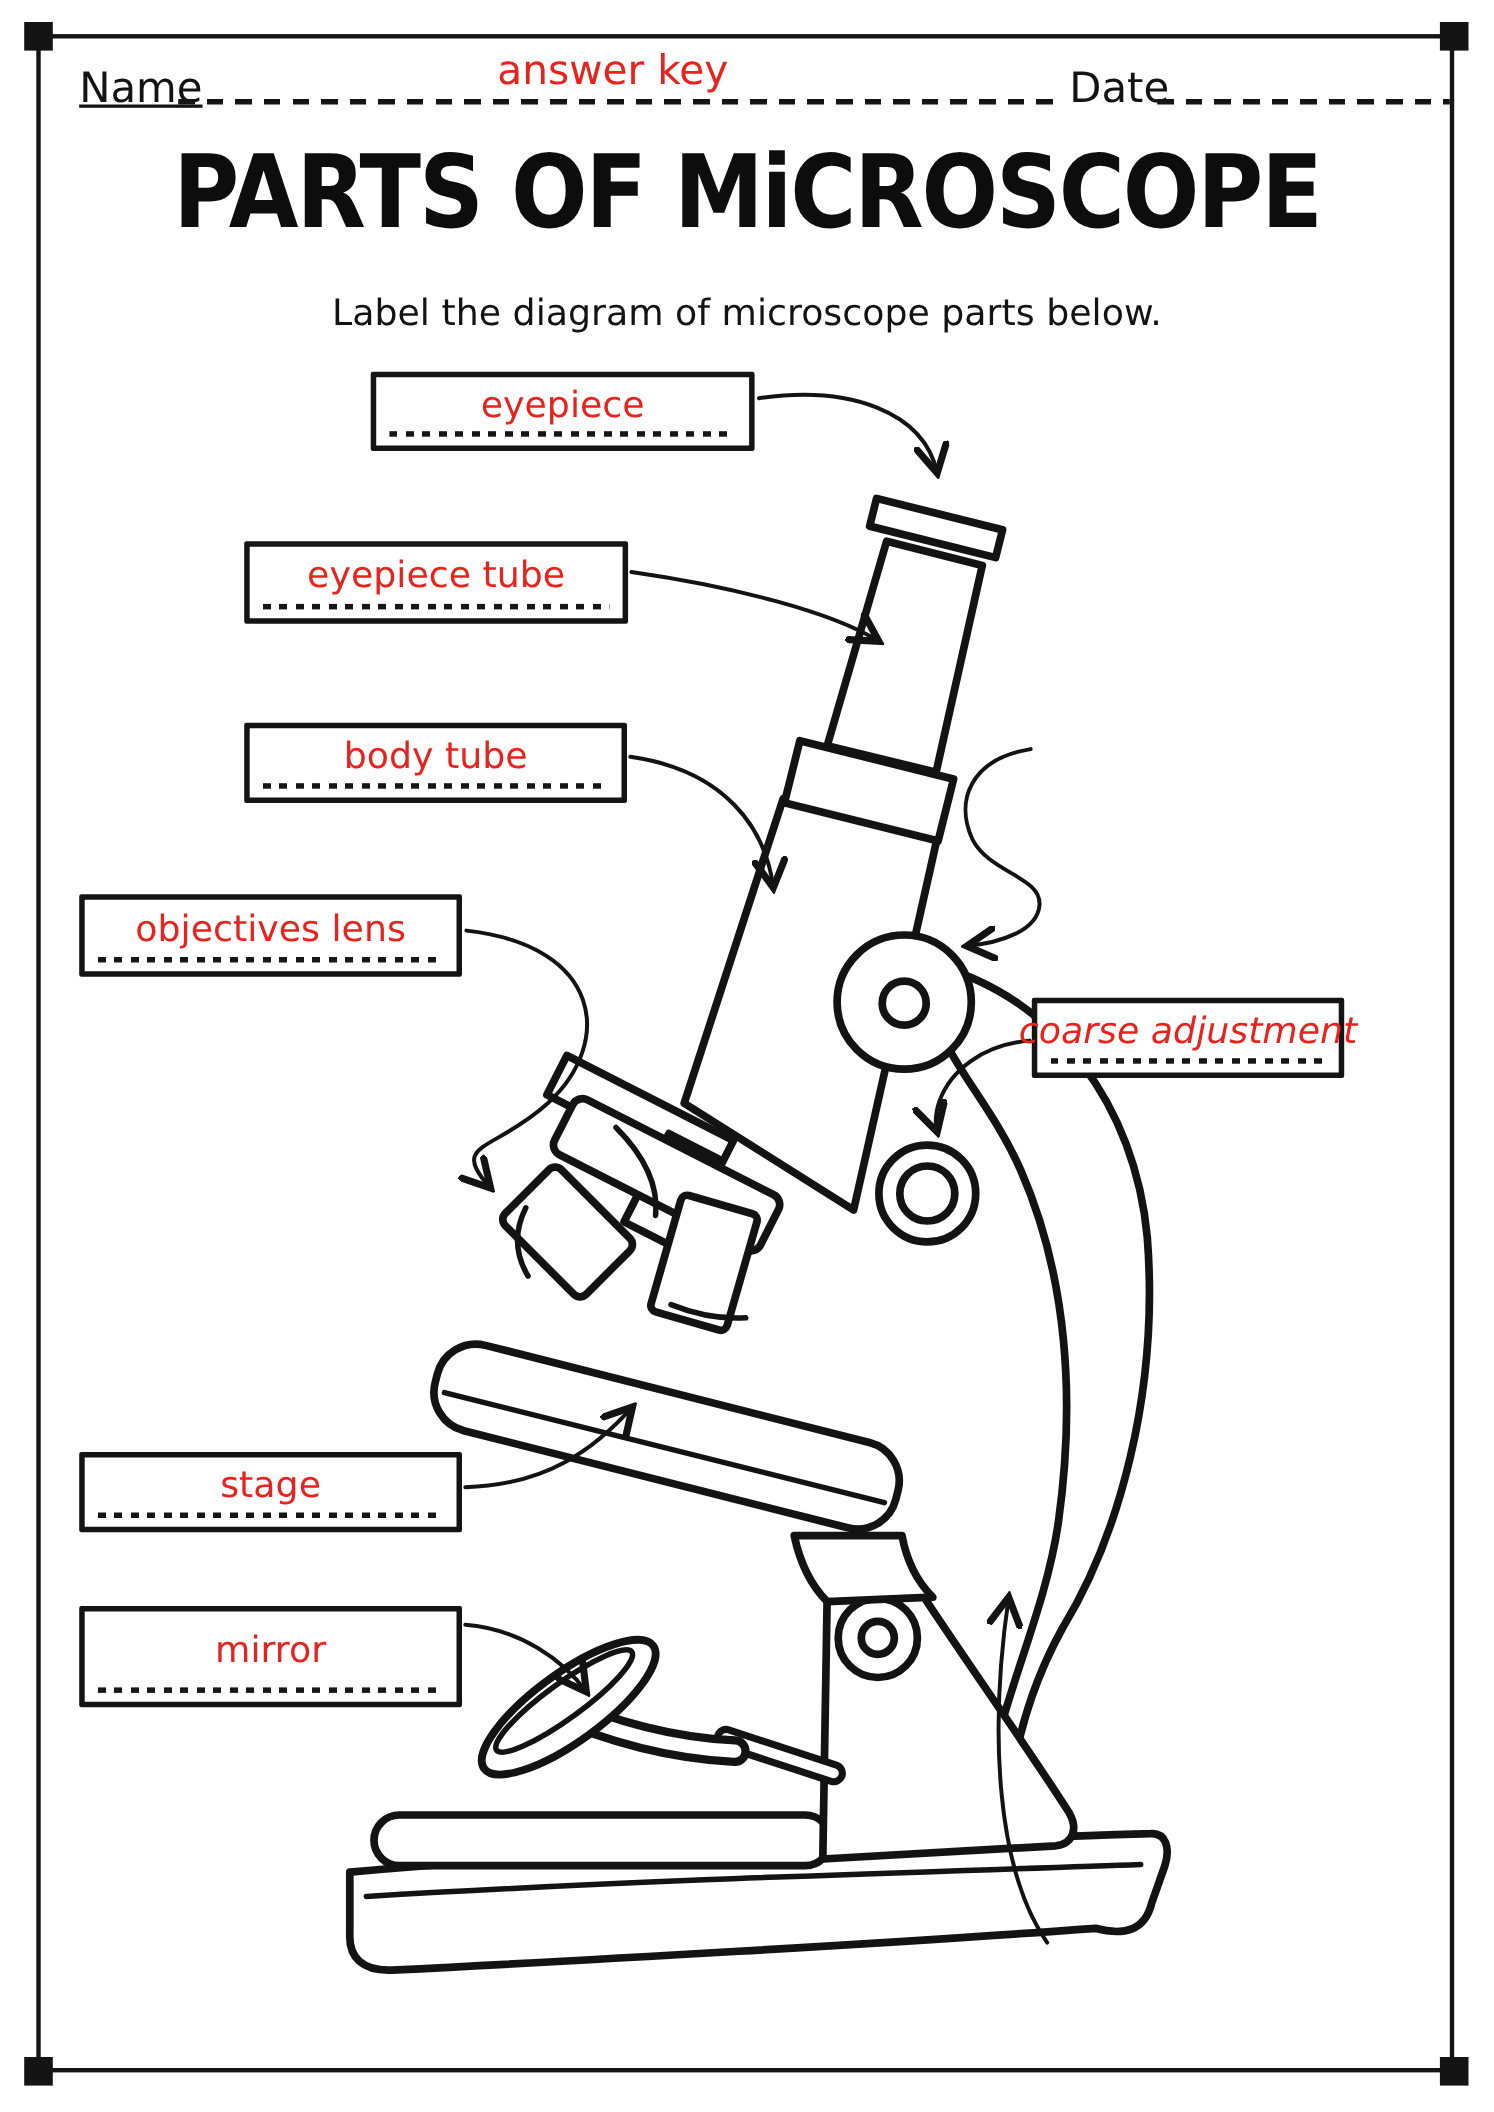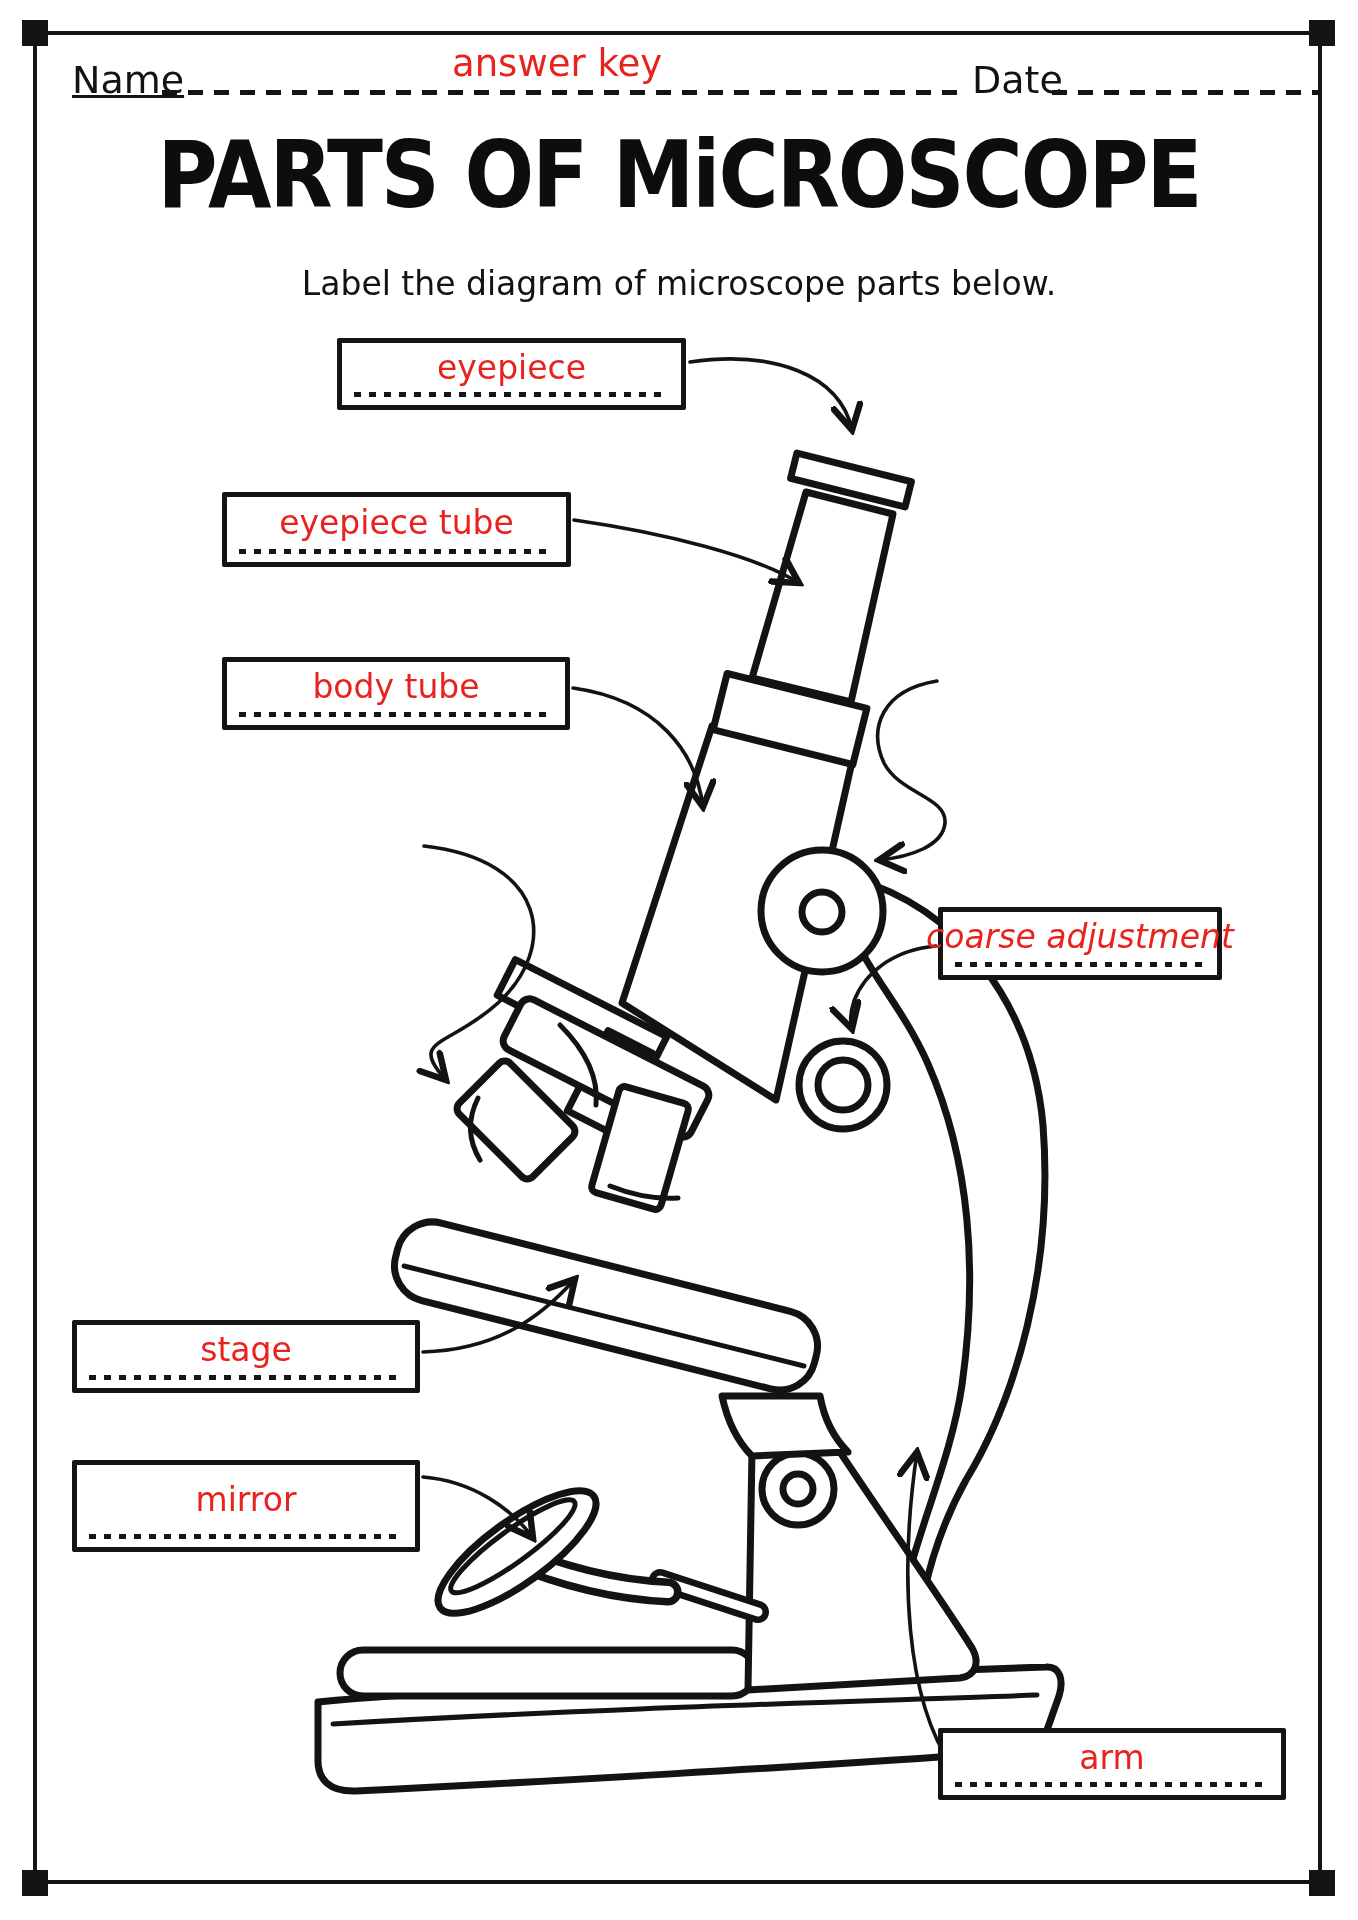"objectives lens" div.abox { html: none -> <div> <span>objectives lens</span> <span></span> </div> }
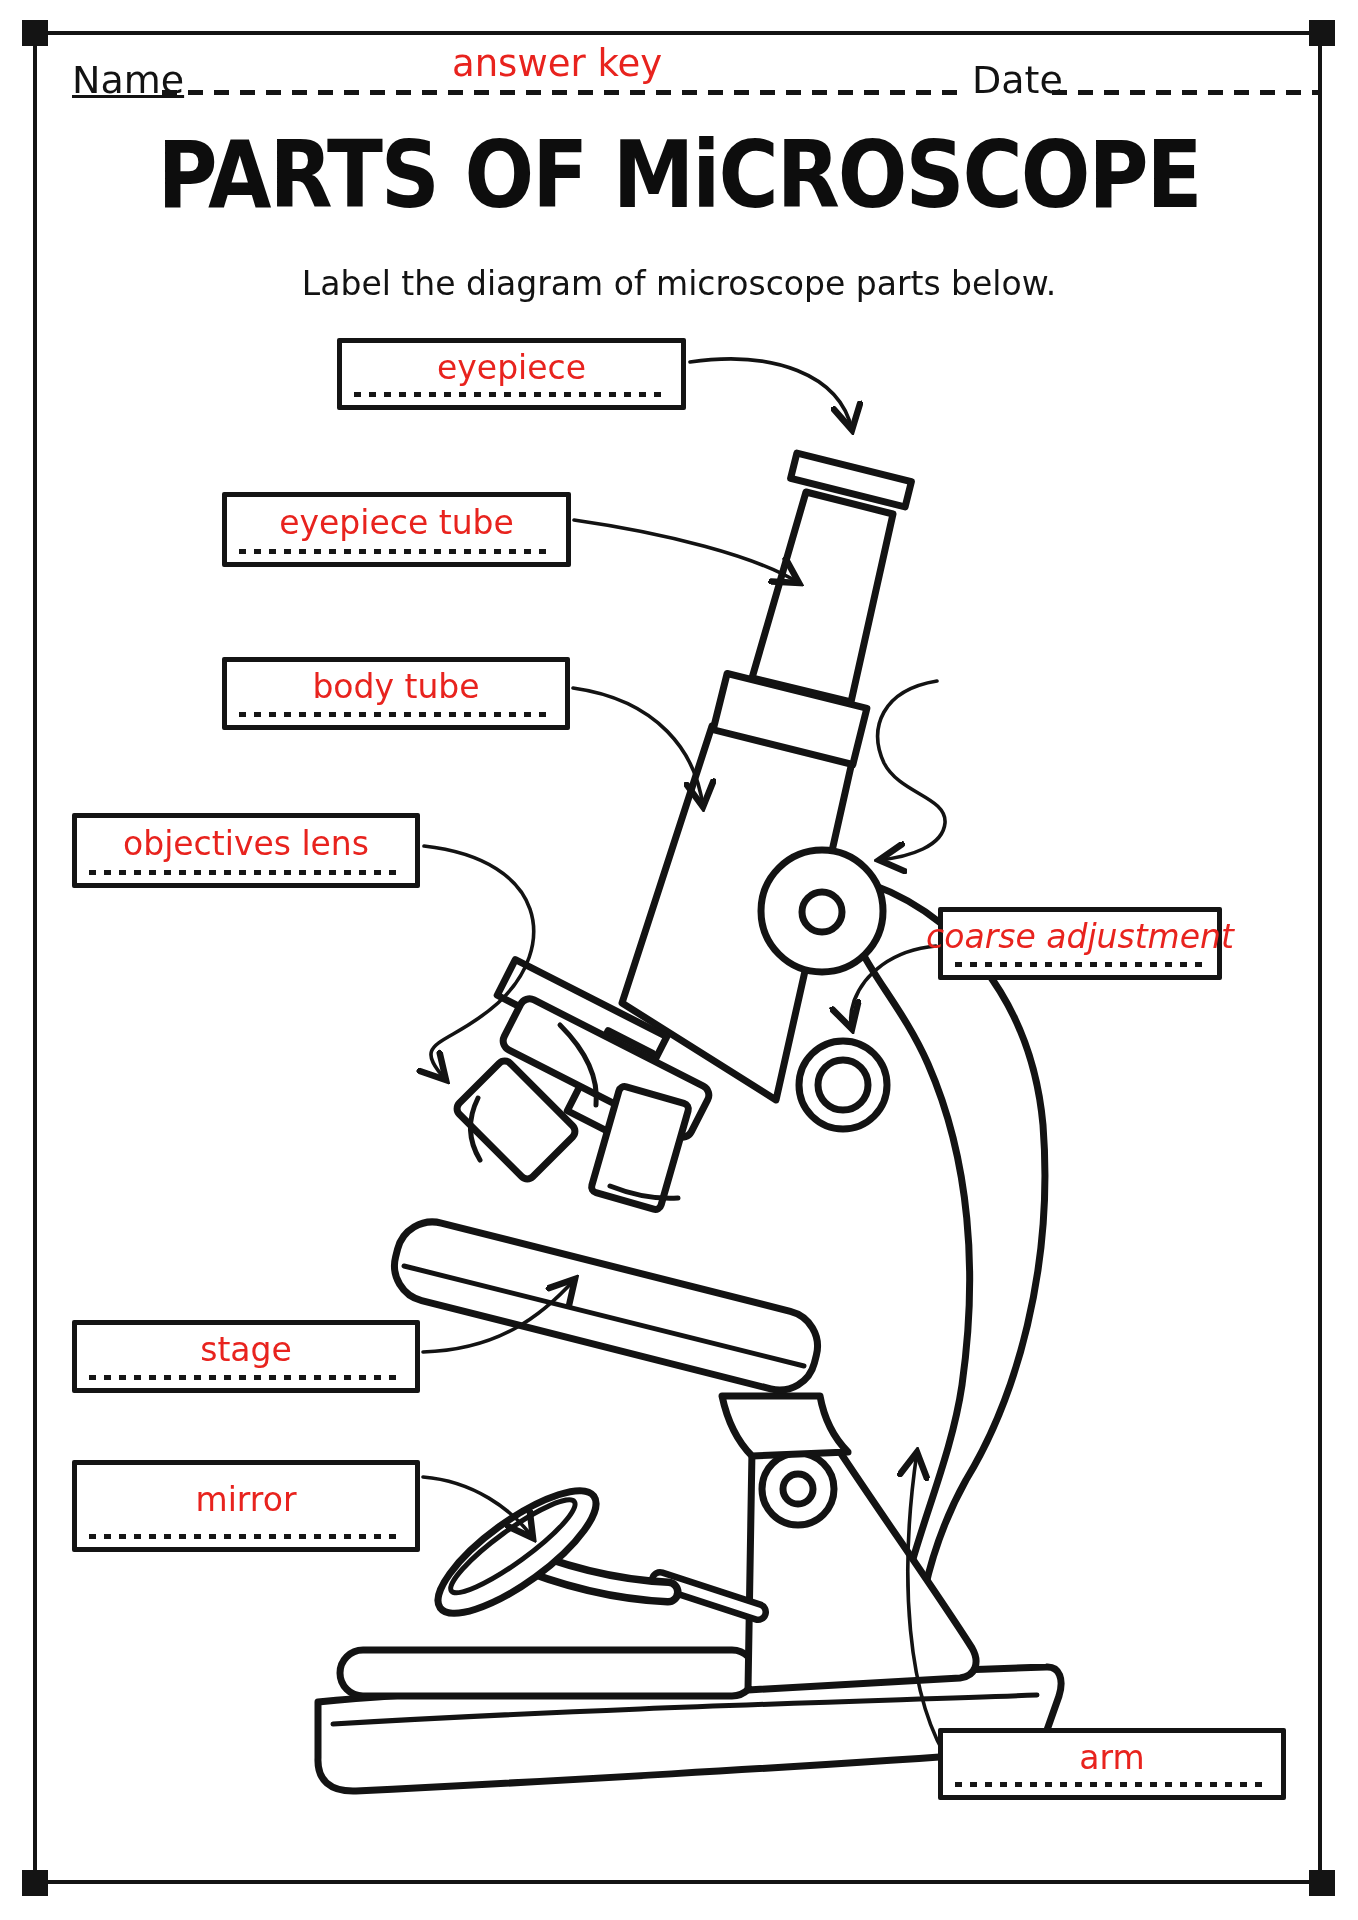"arm" div.abox { html: <div> <span>arm</span> <span></span> </div> -> none }
